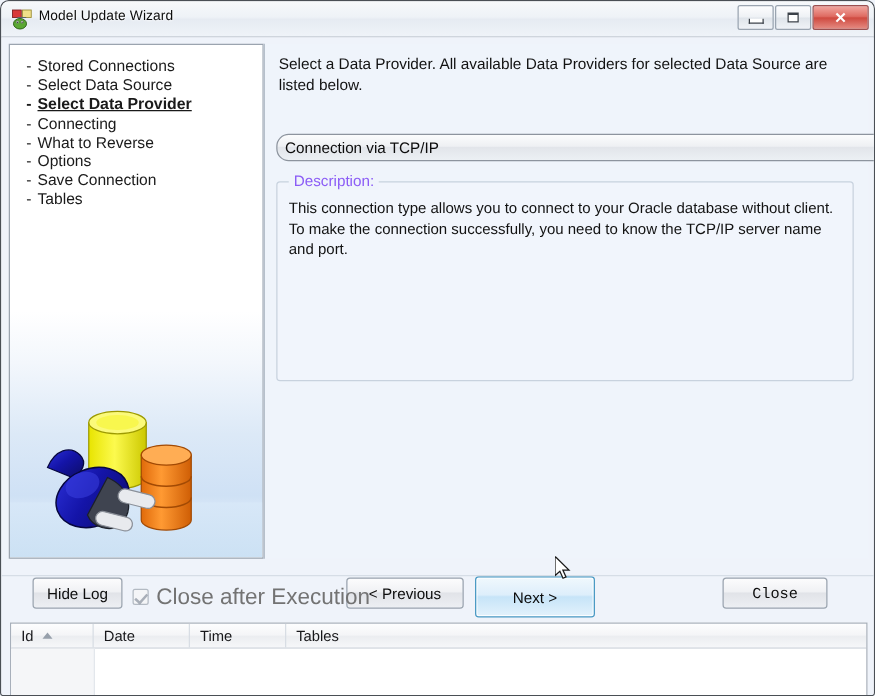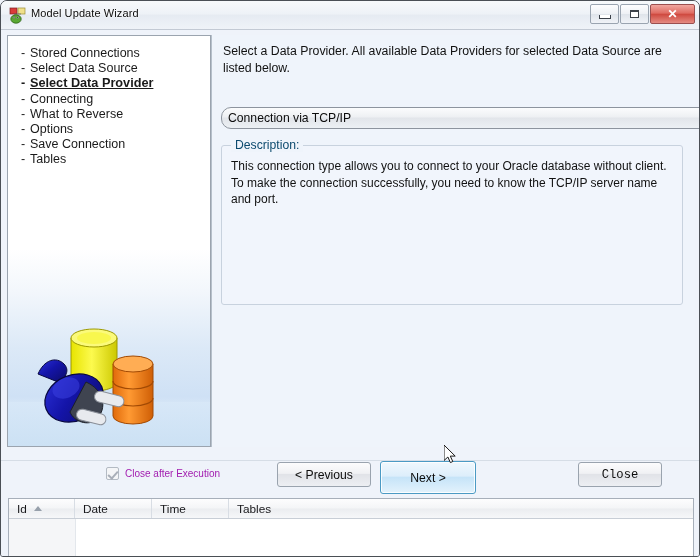"Description:" .groupbox .legend { color: #0c4a6e -> #8b5cf6 }
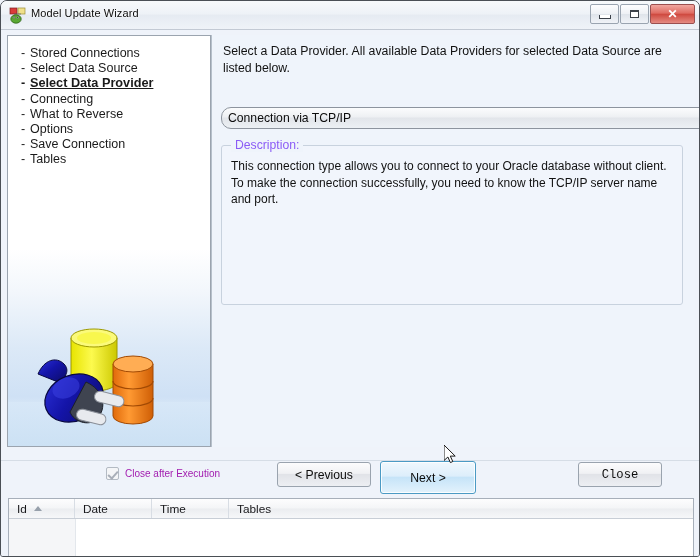"Hide Log" div.btn { html: none -> <div>Hide Log</div> }
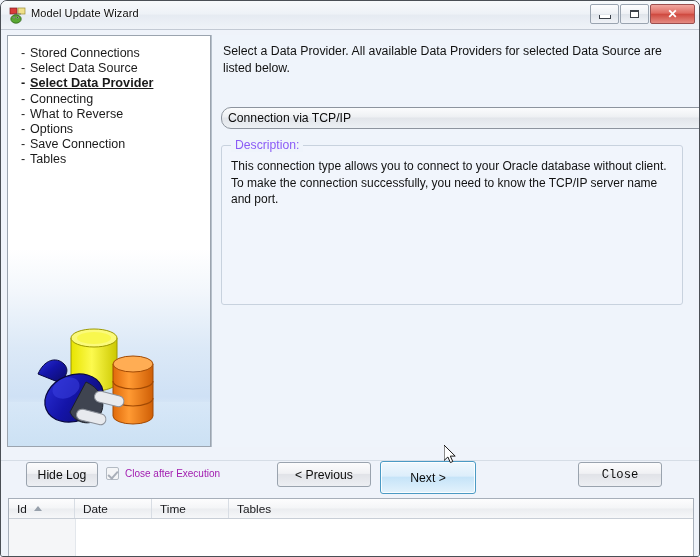"Close after Execution" .chk .lbl { color: #a21caf -> #737373; font-size: 10px -> 18px }
